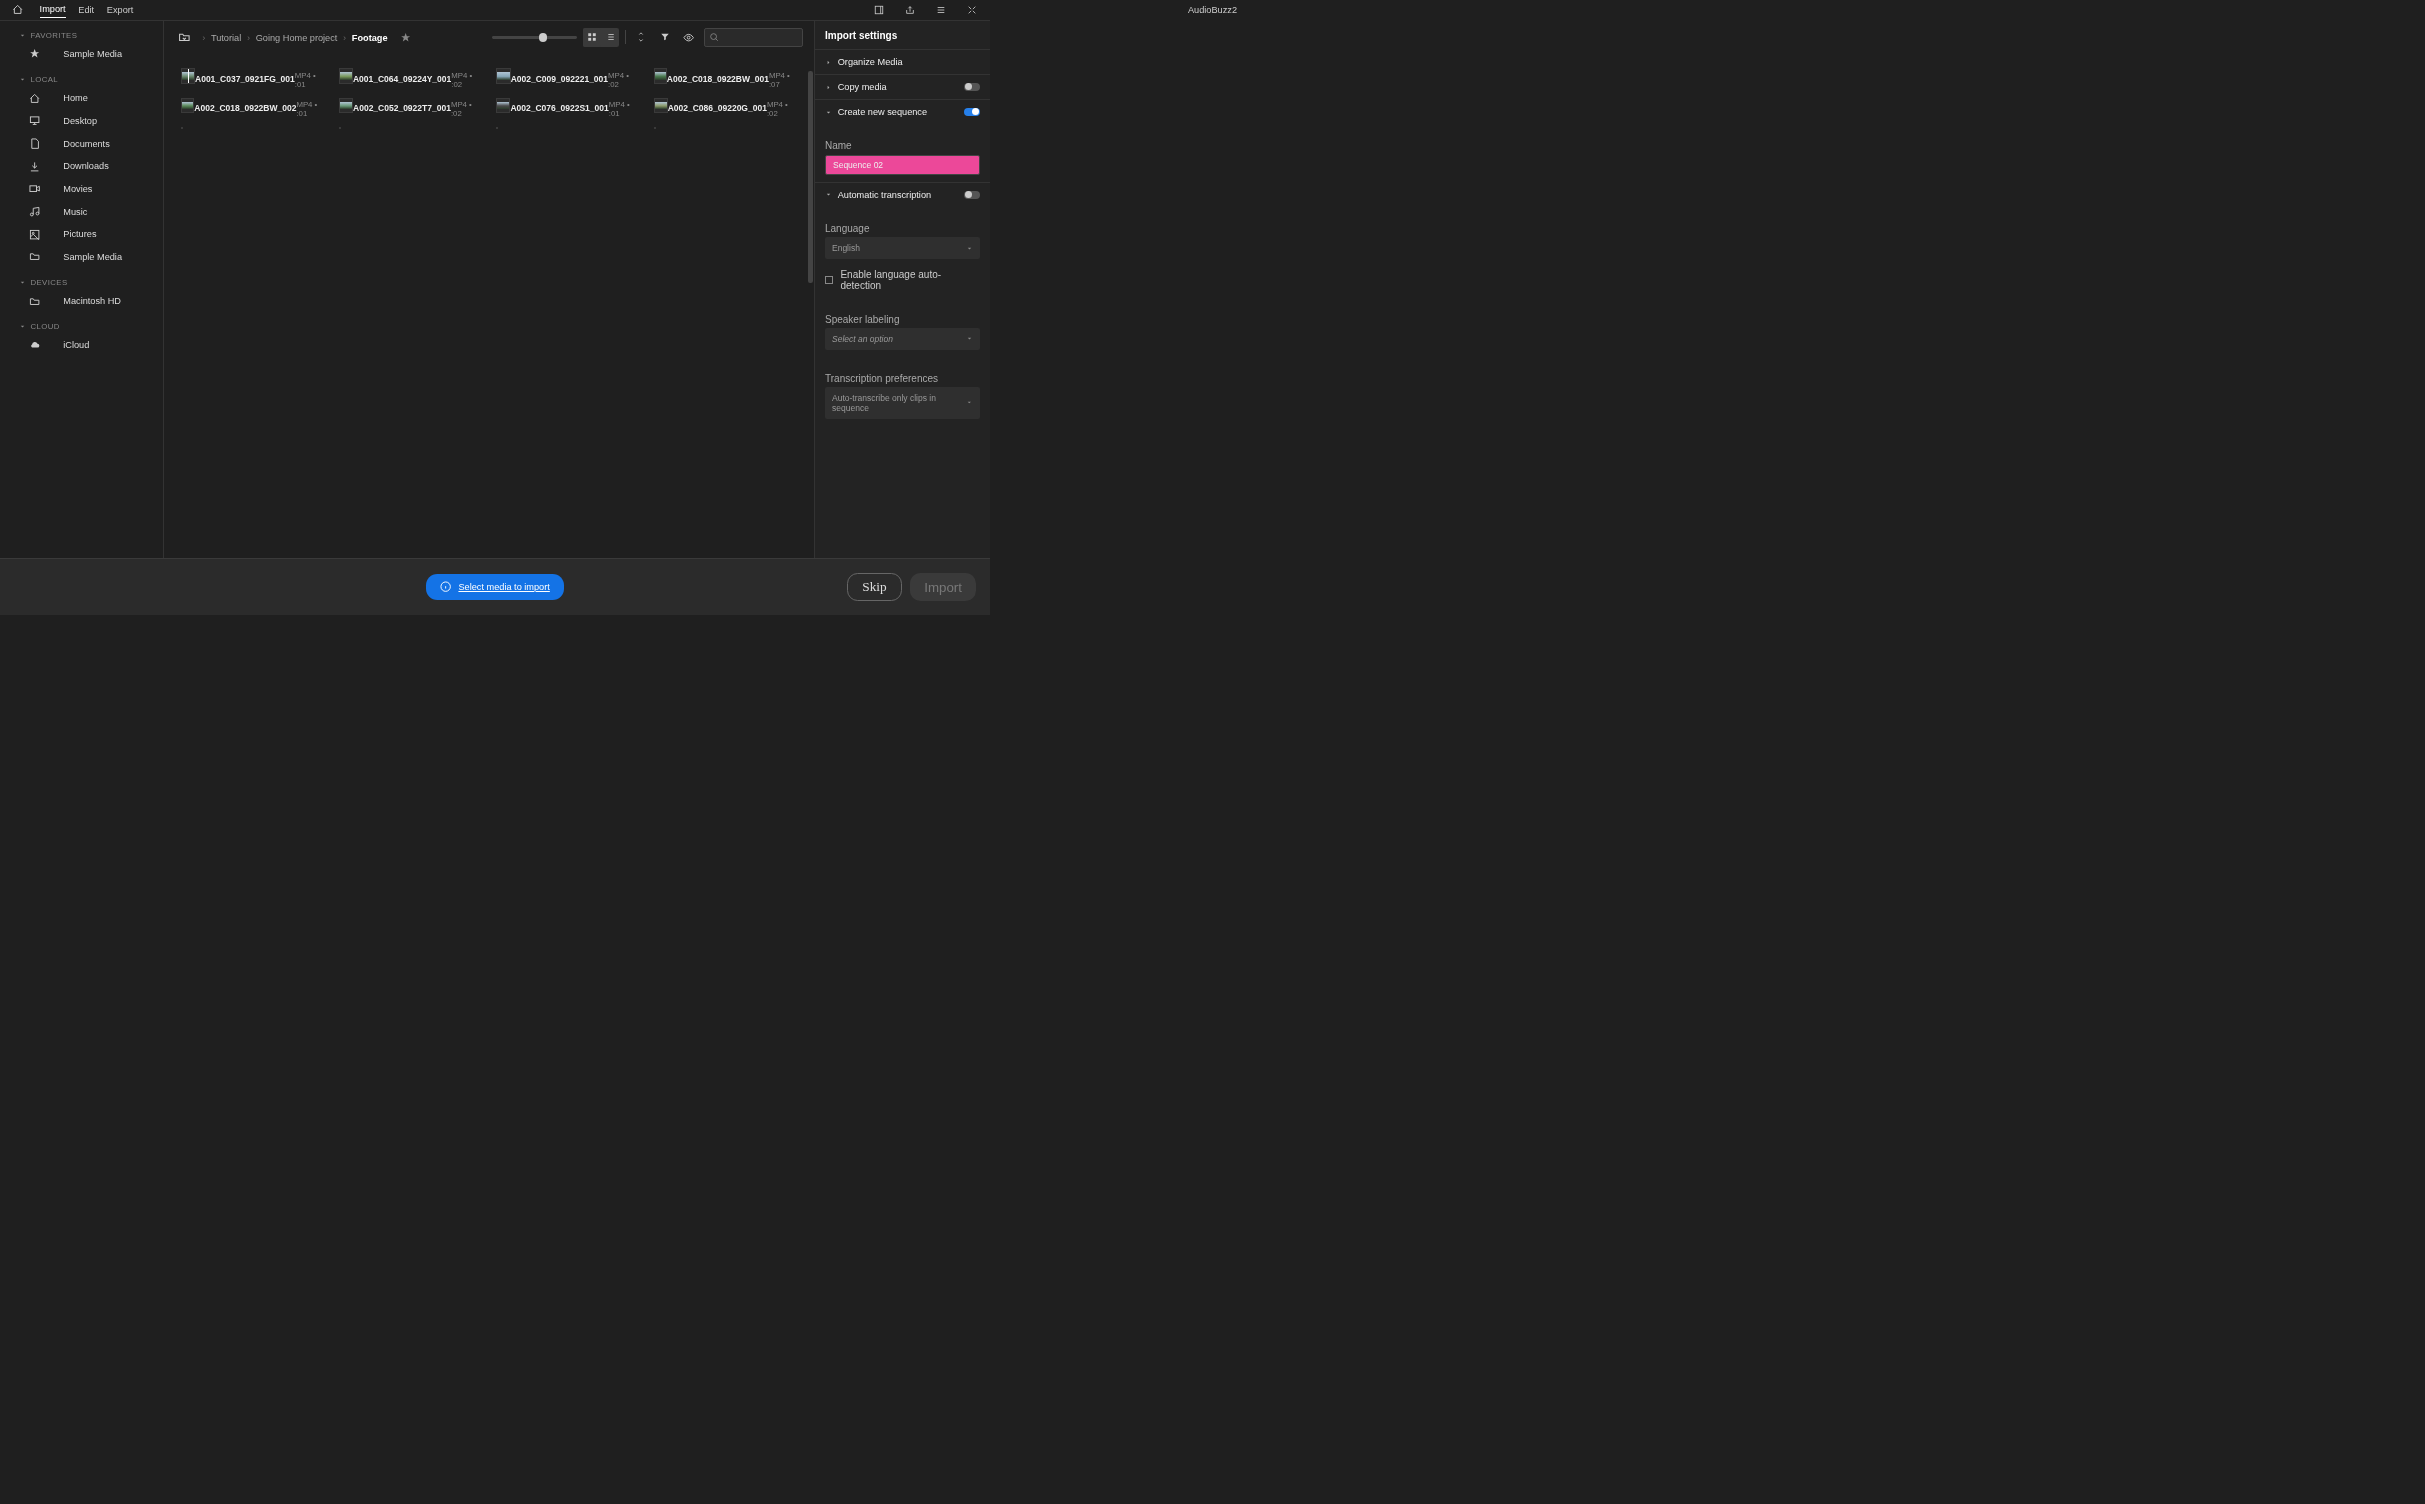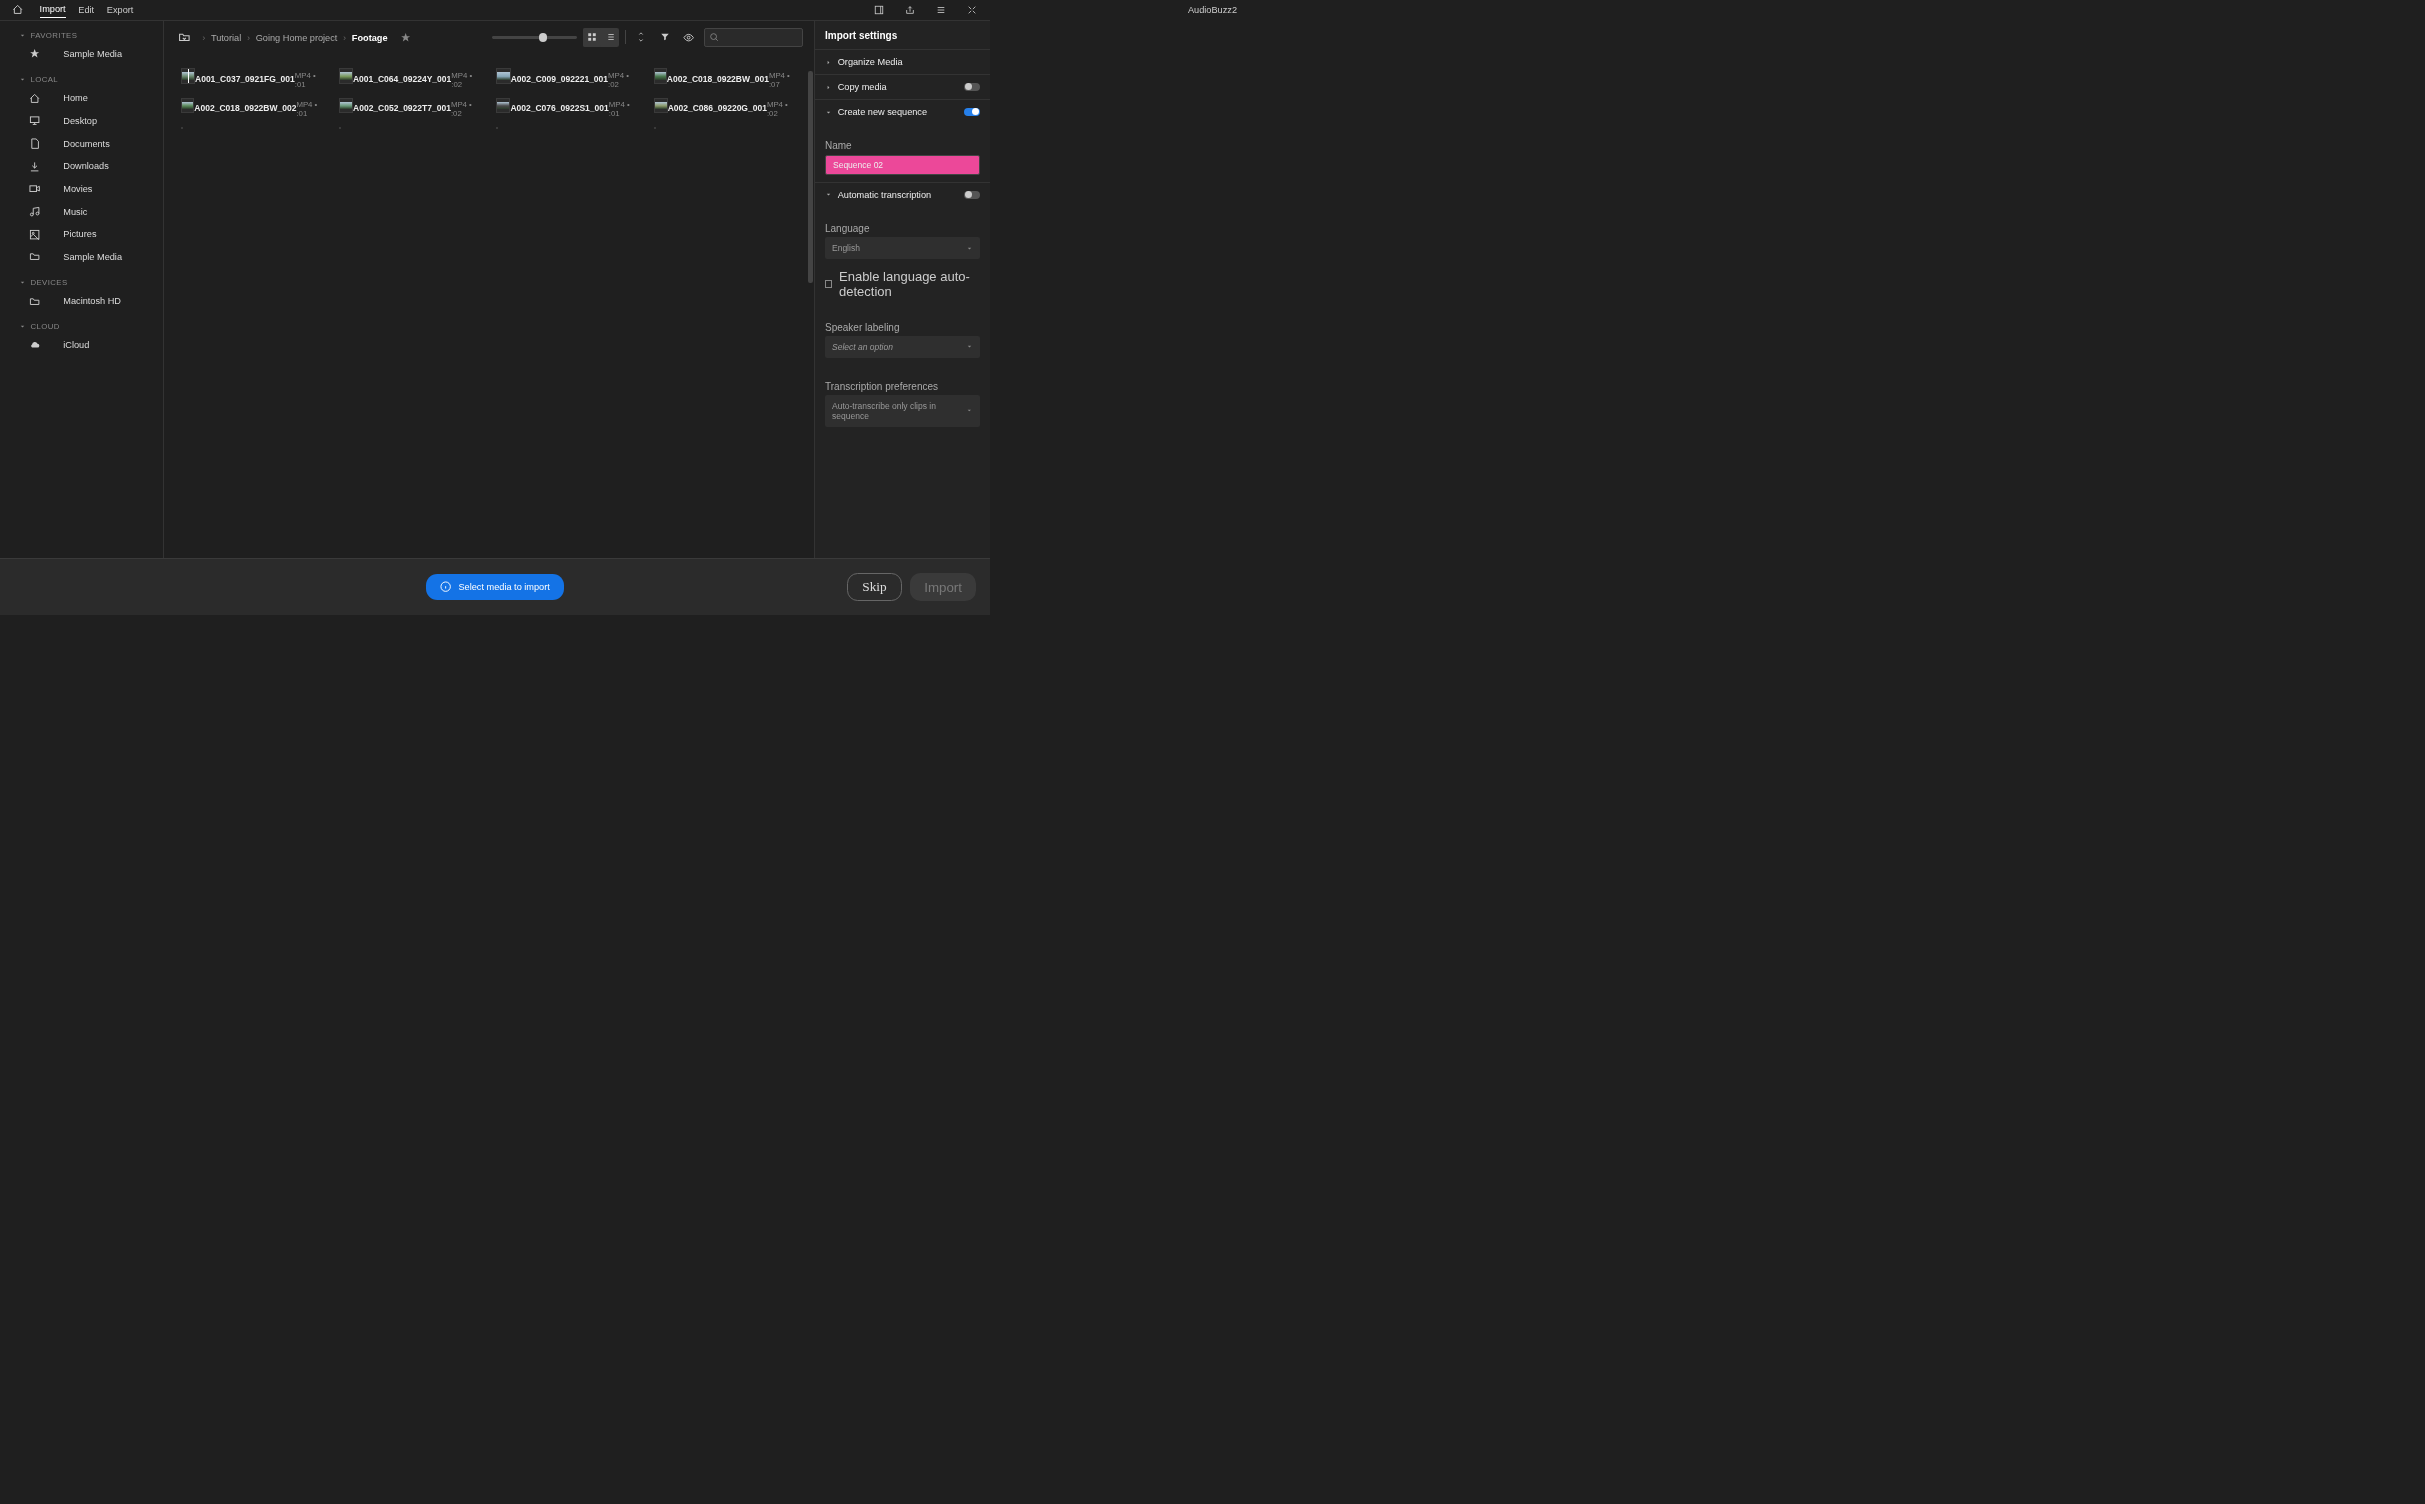"Enable language auto-detection" span { font-size: 13px -> 10px }
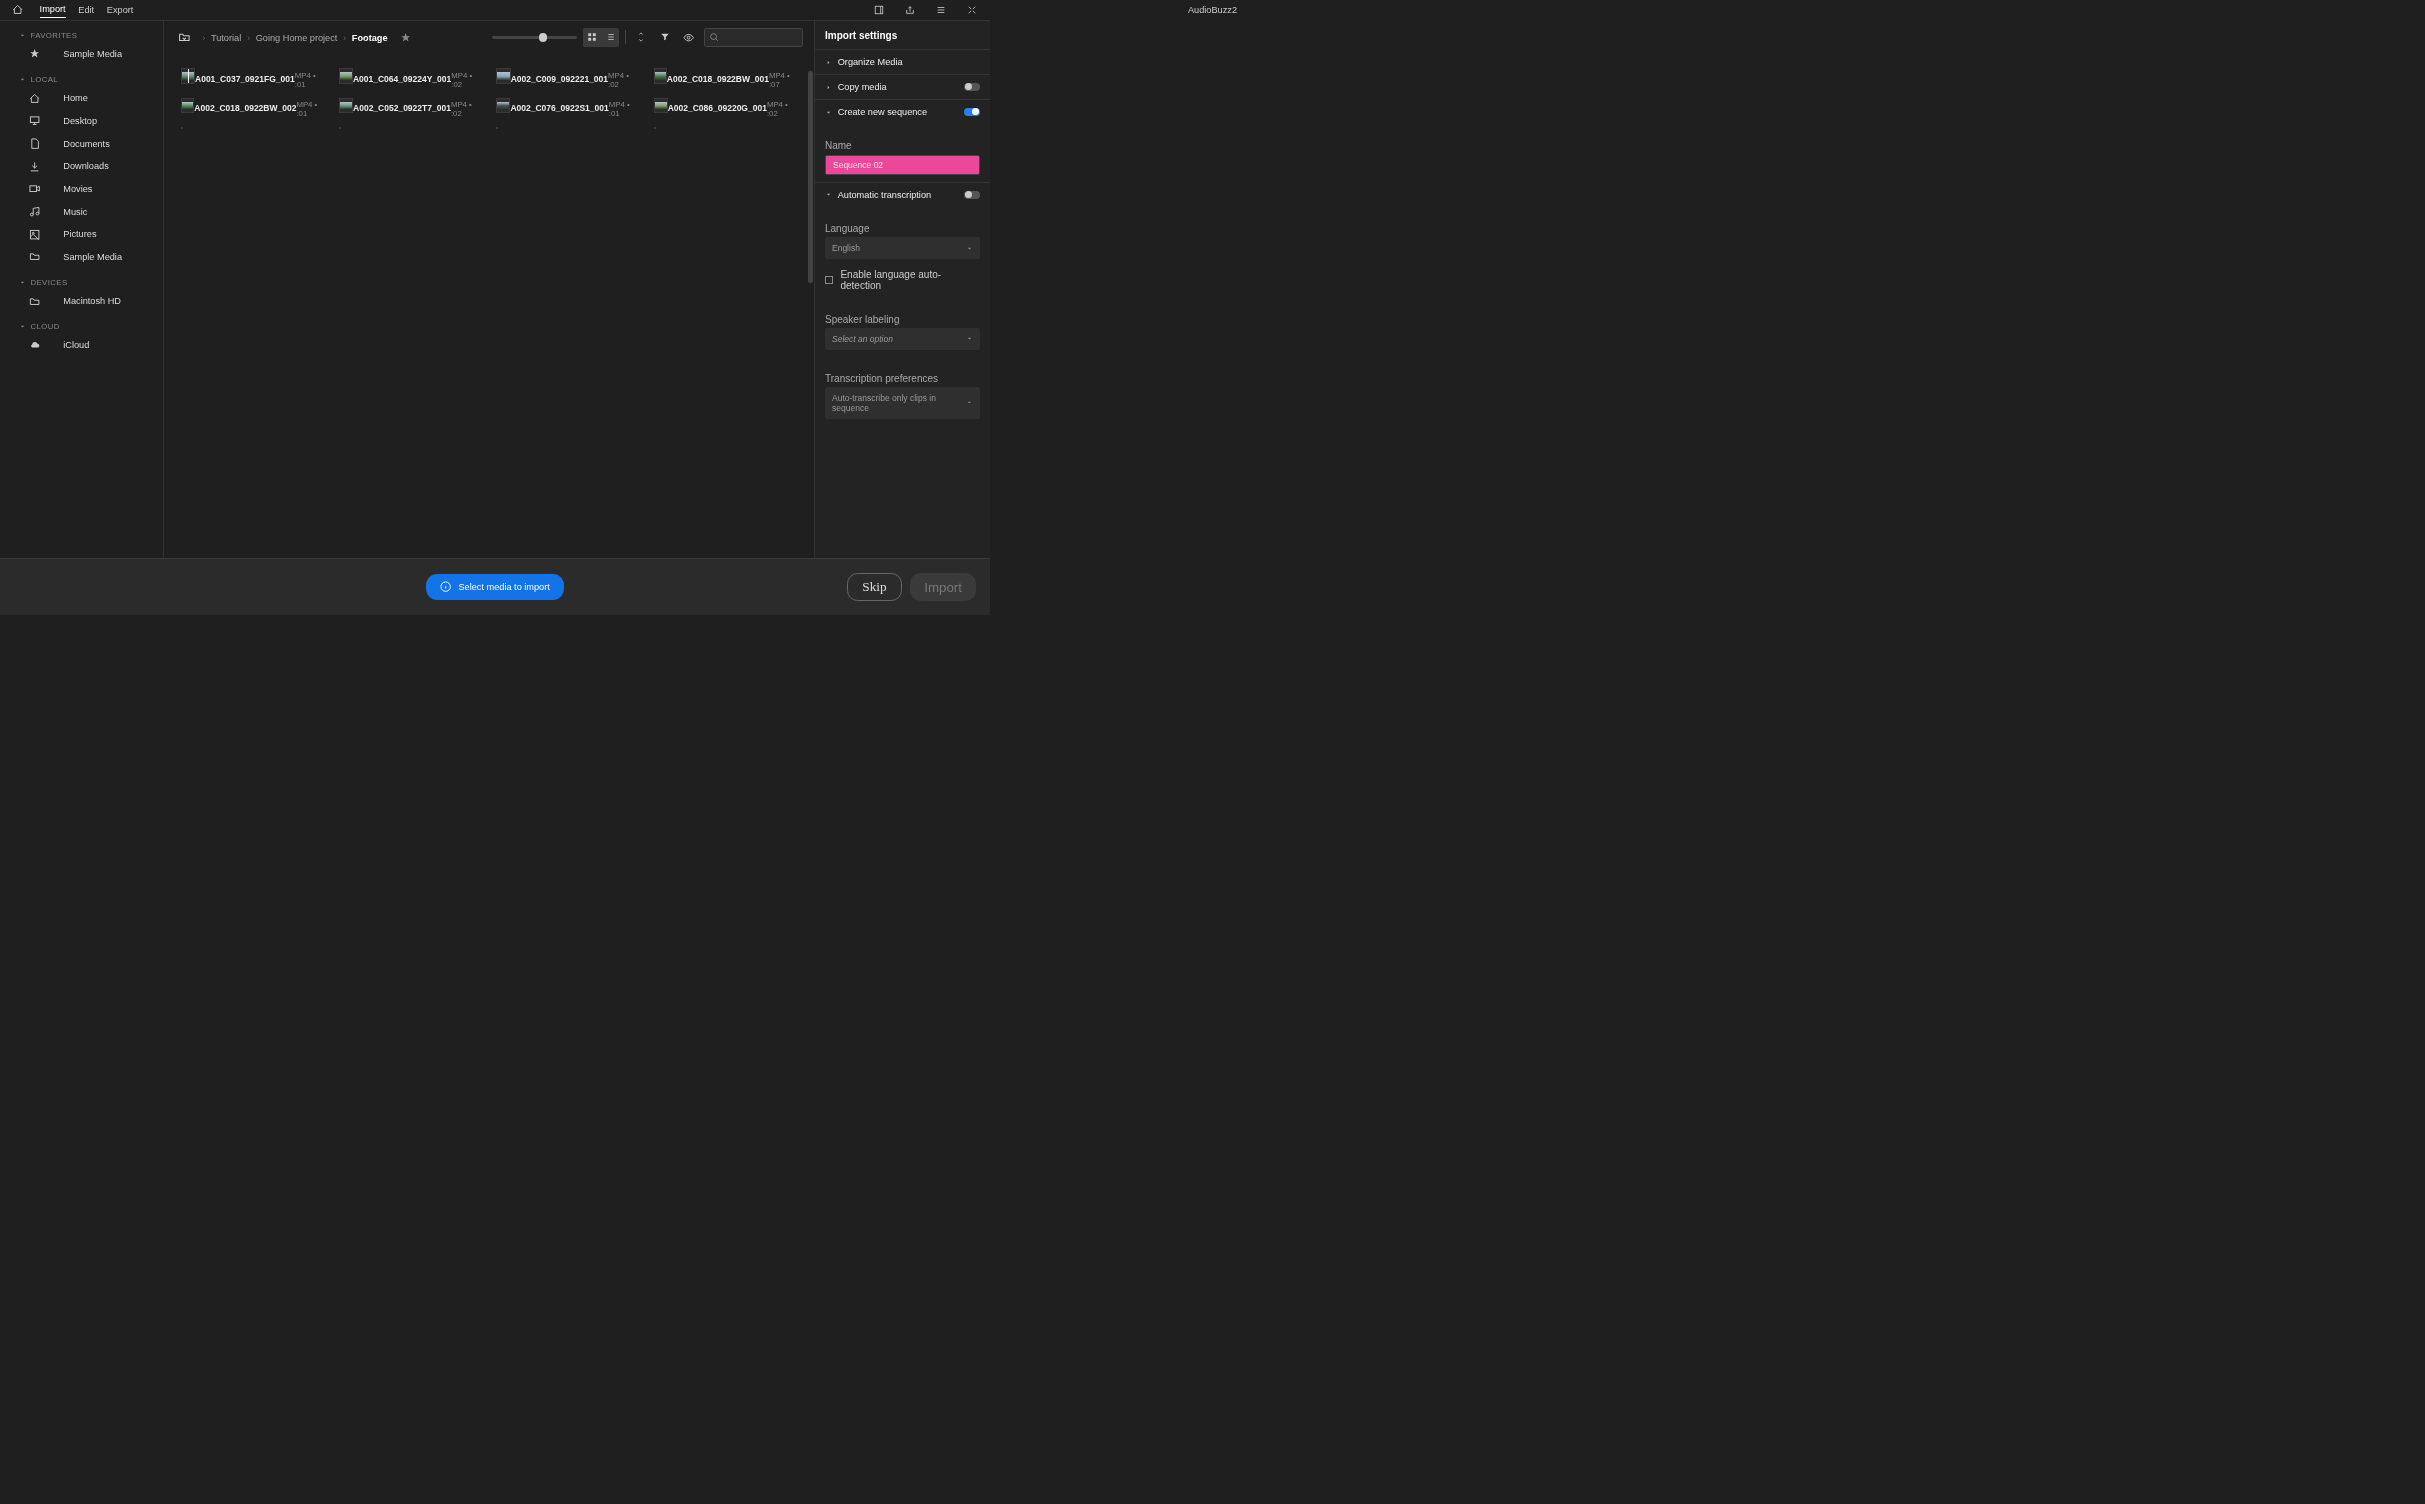"Select media to import" .info-pill { text-decoration: none -> underline }
